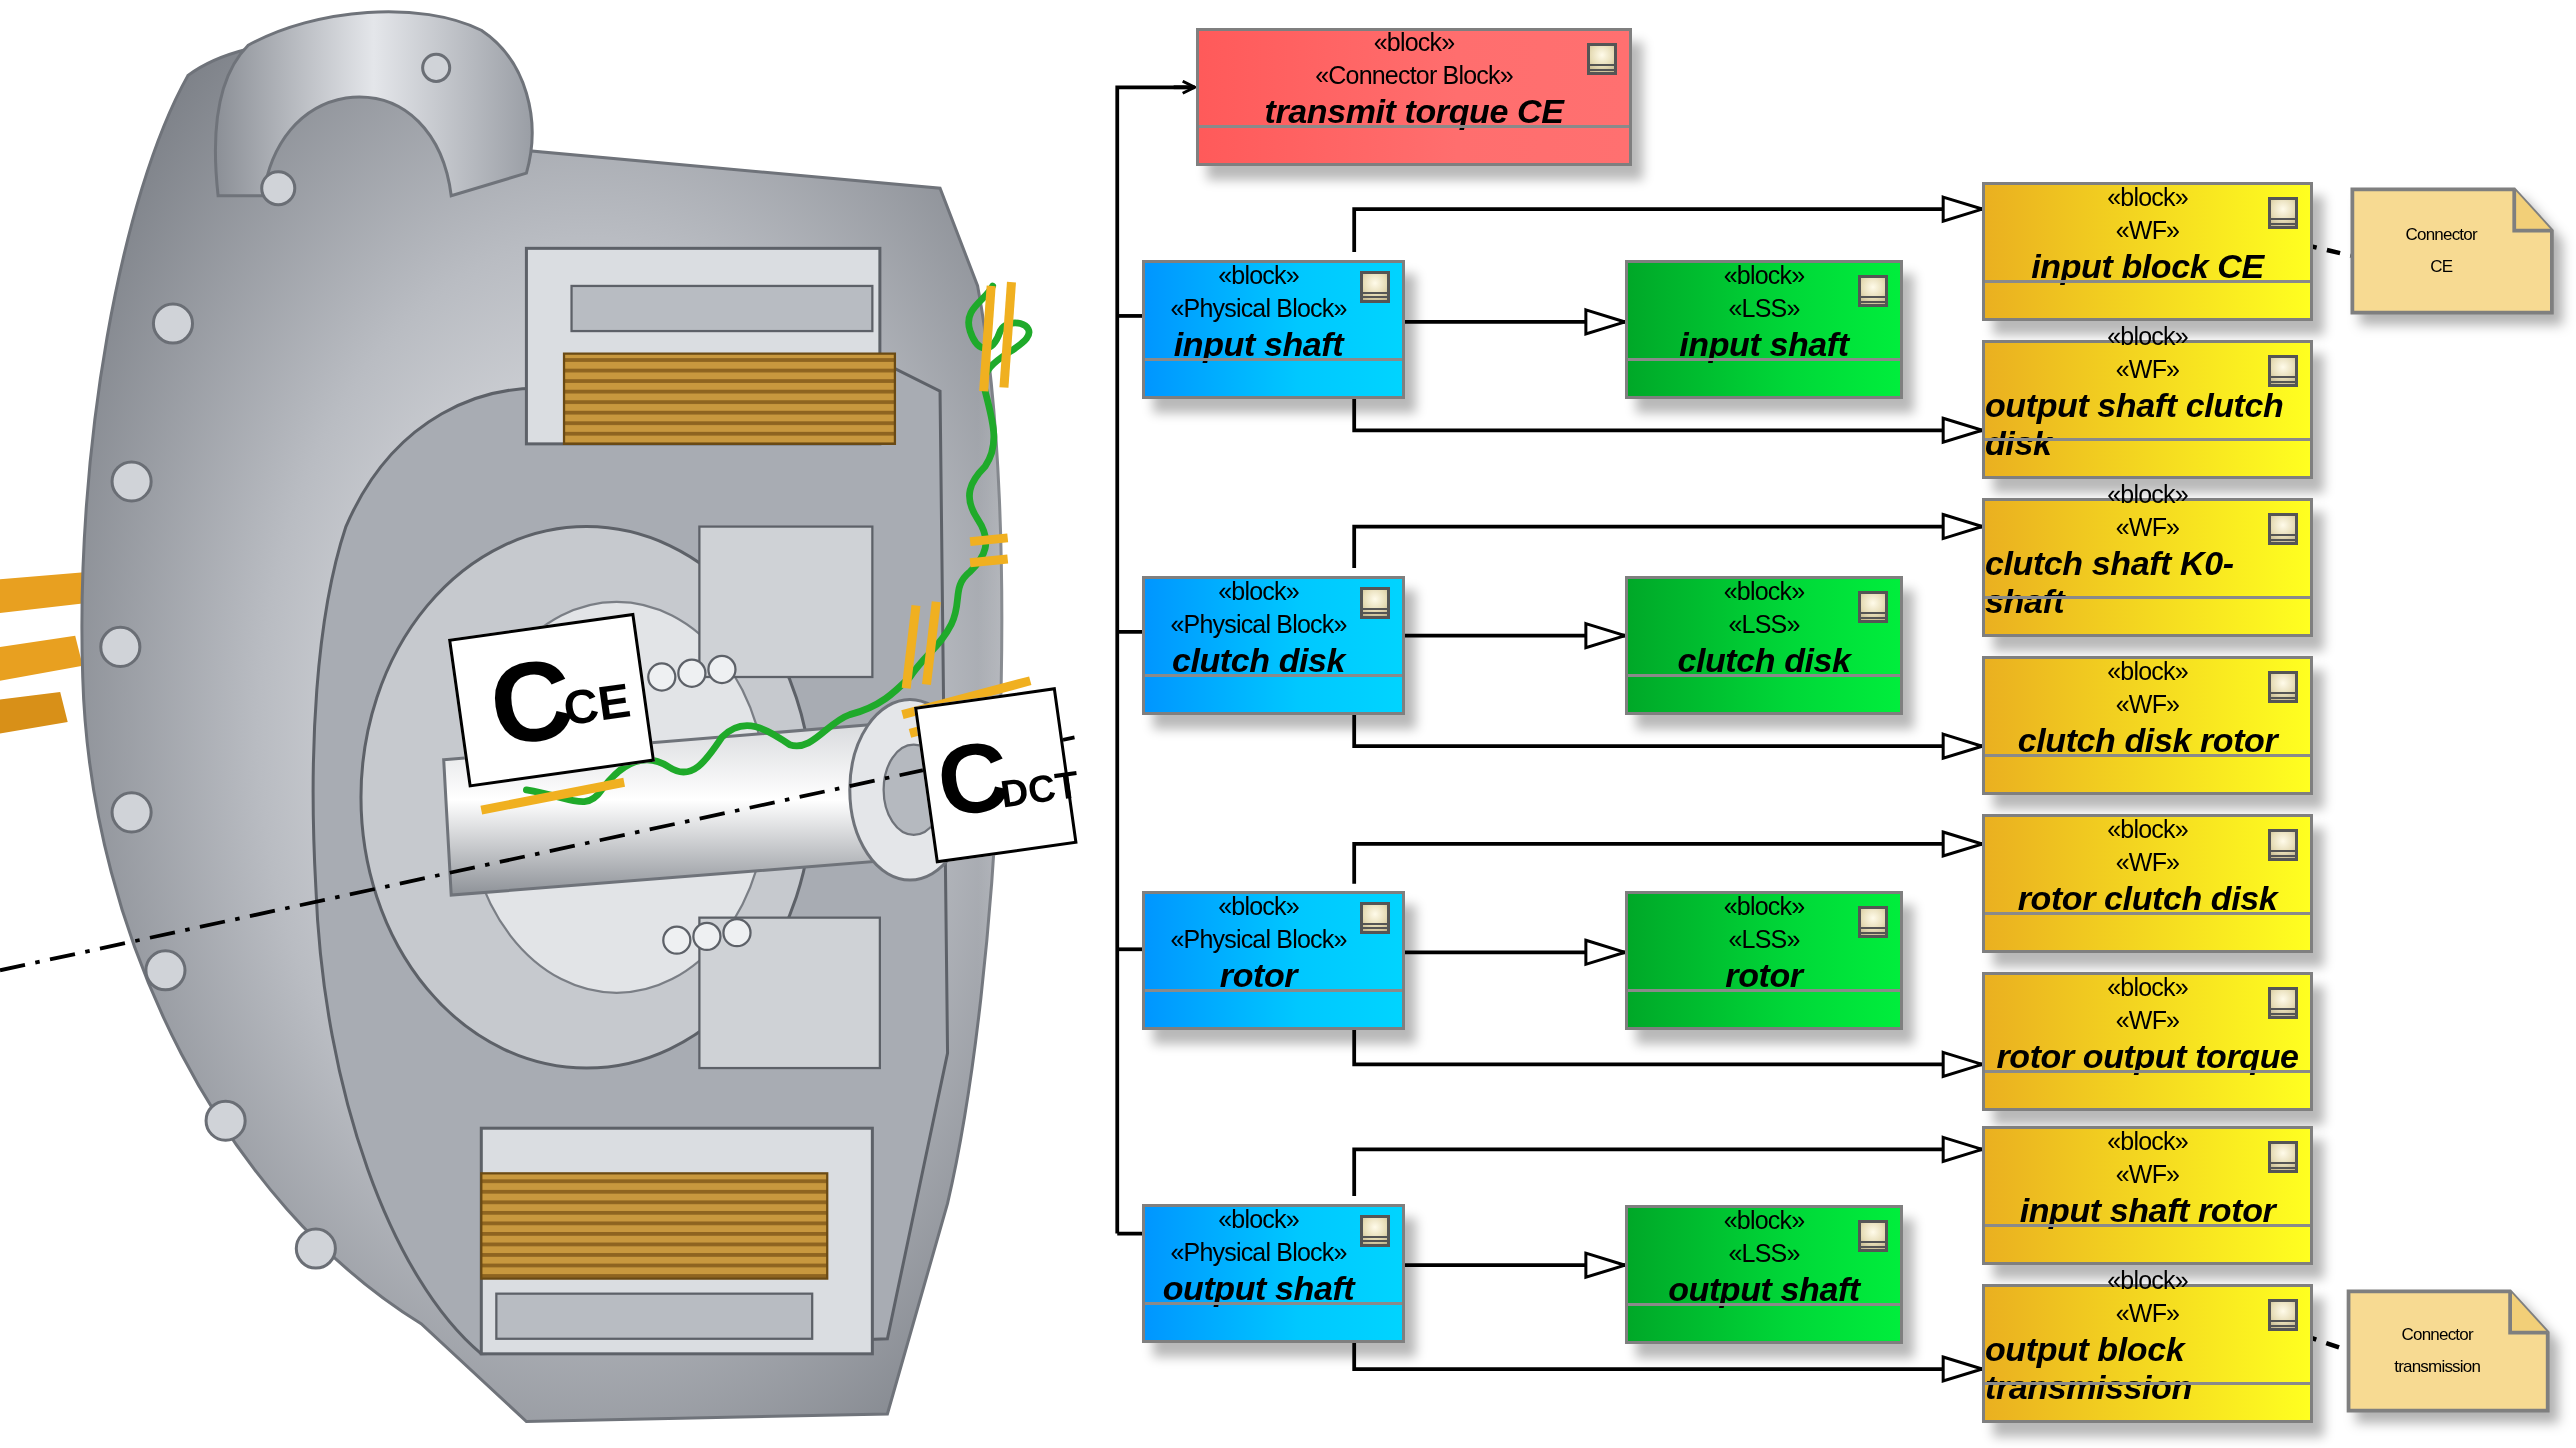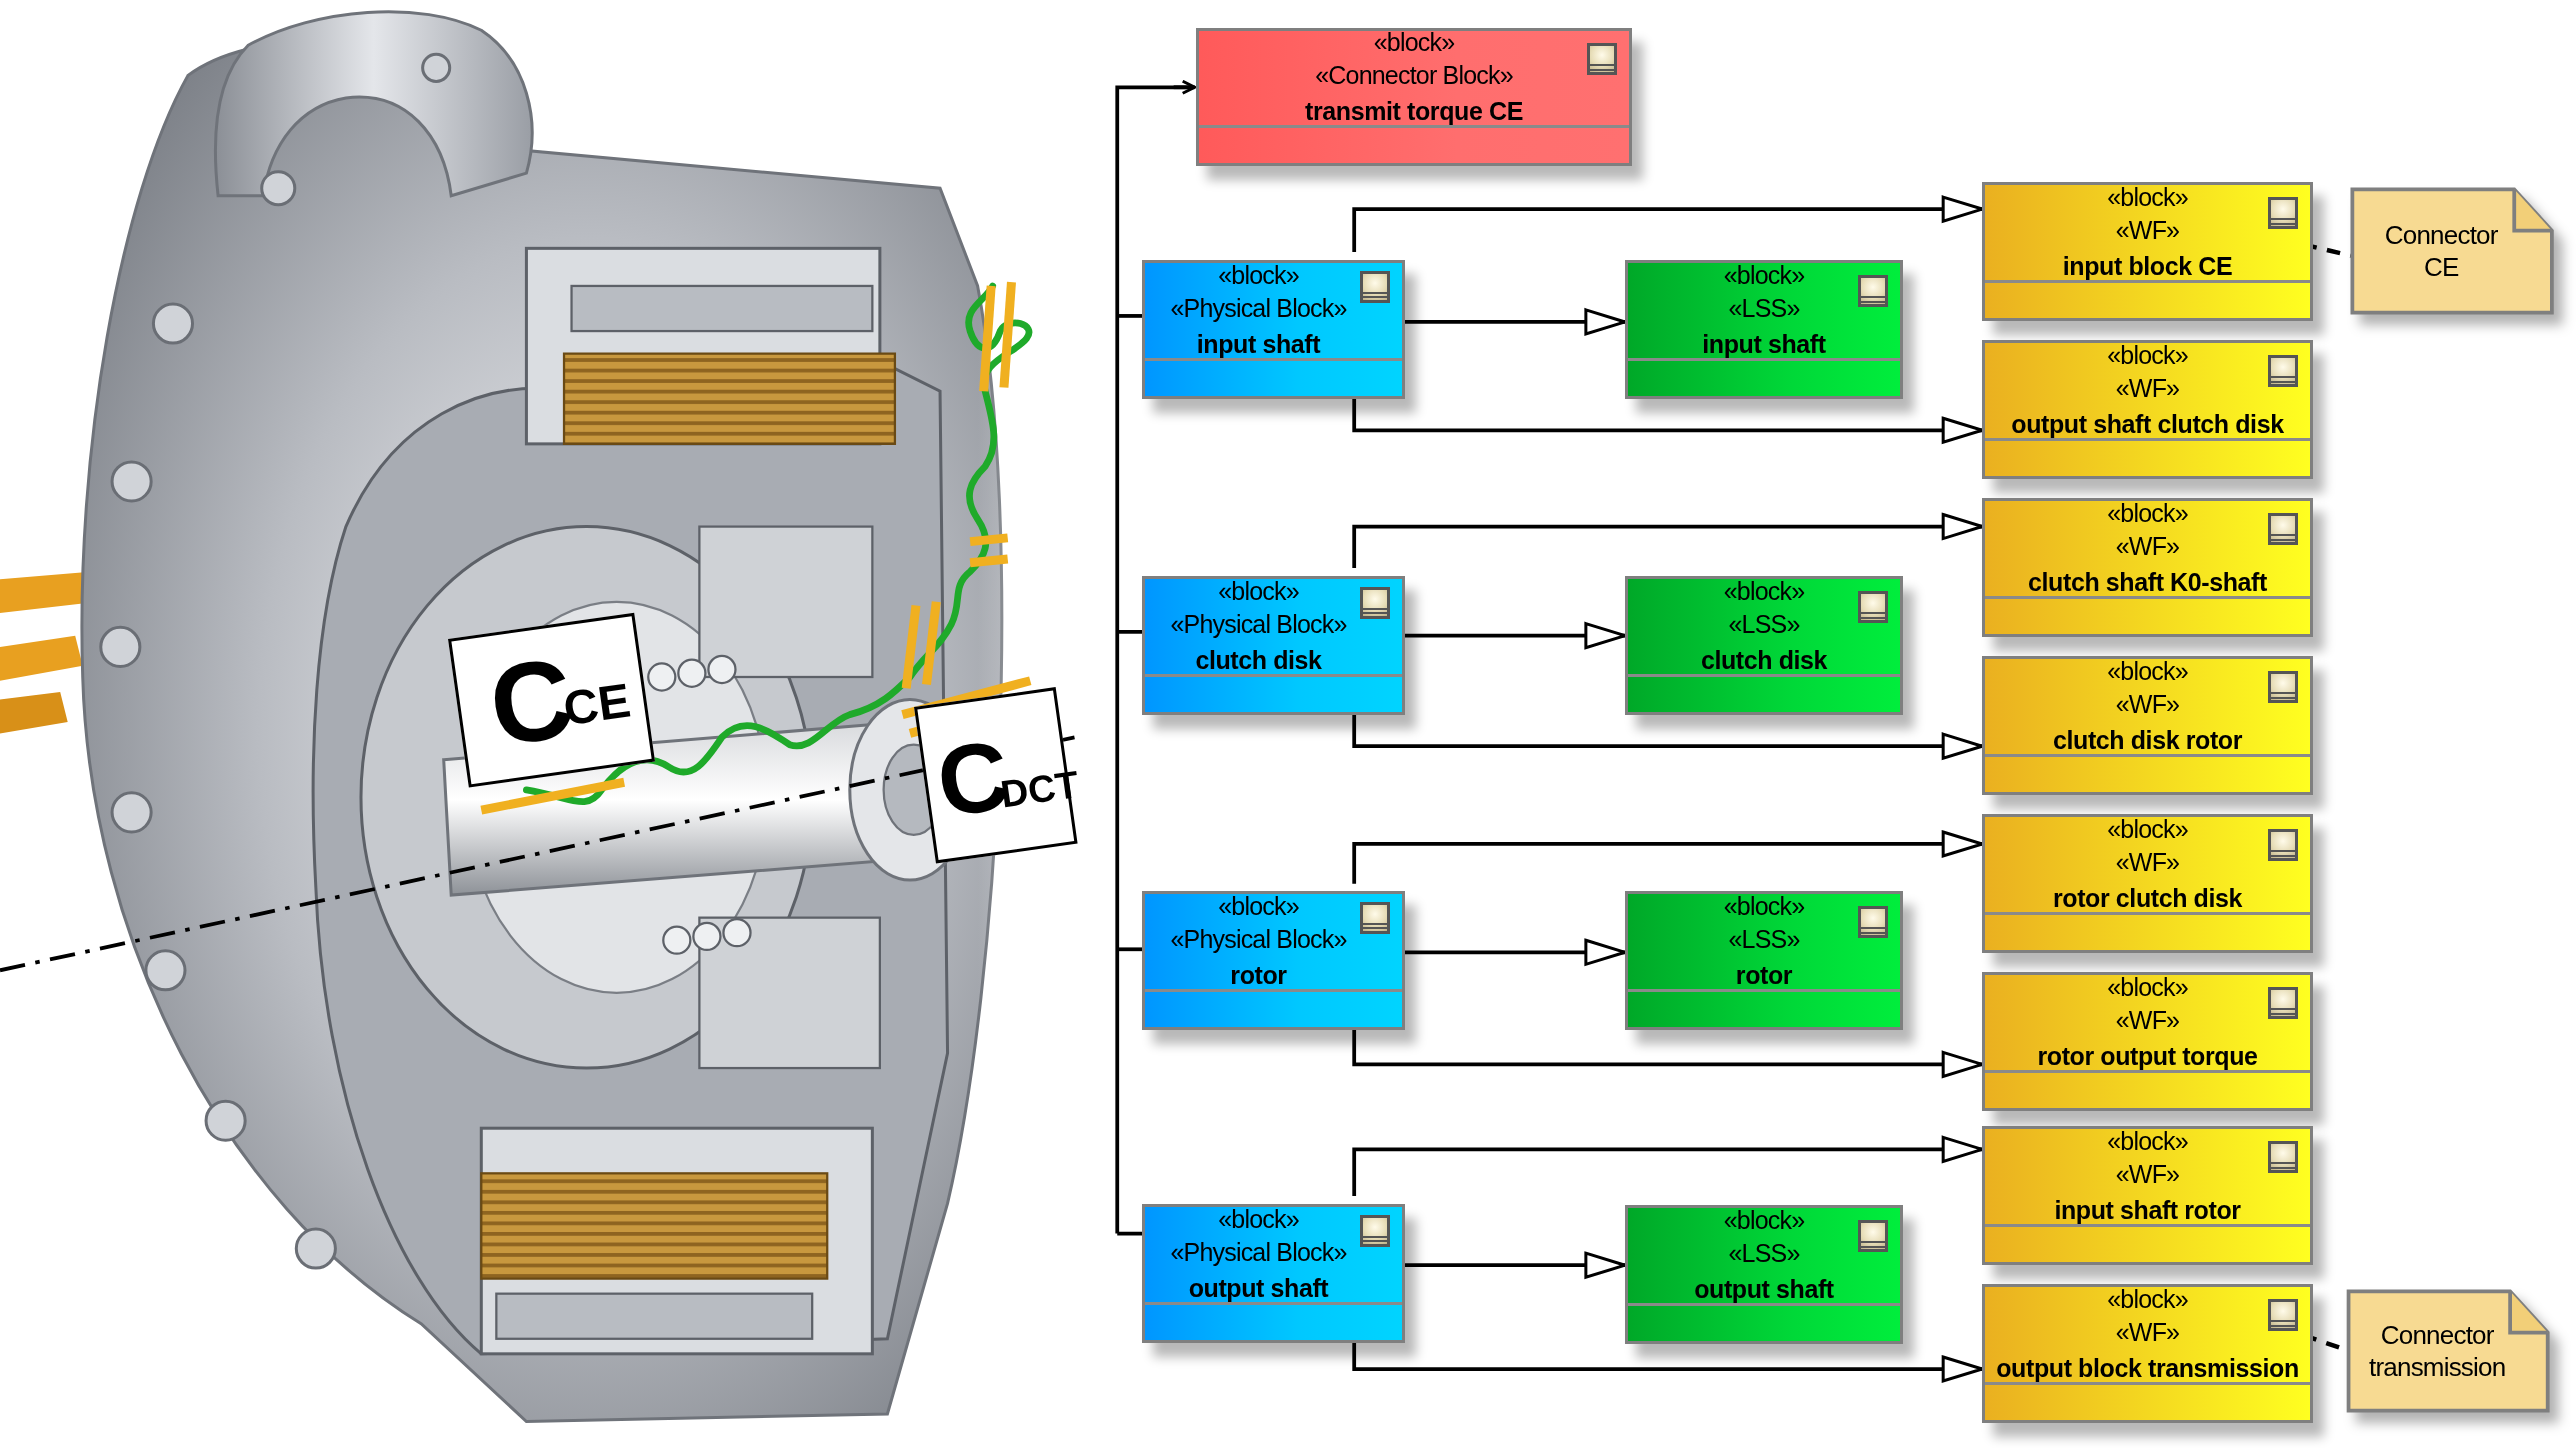"transmit torque CE" .block .nm { font-size: 25px -> 34px; font-style: none -> italic }
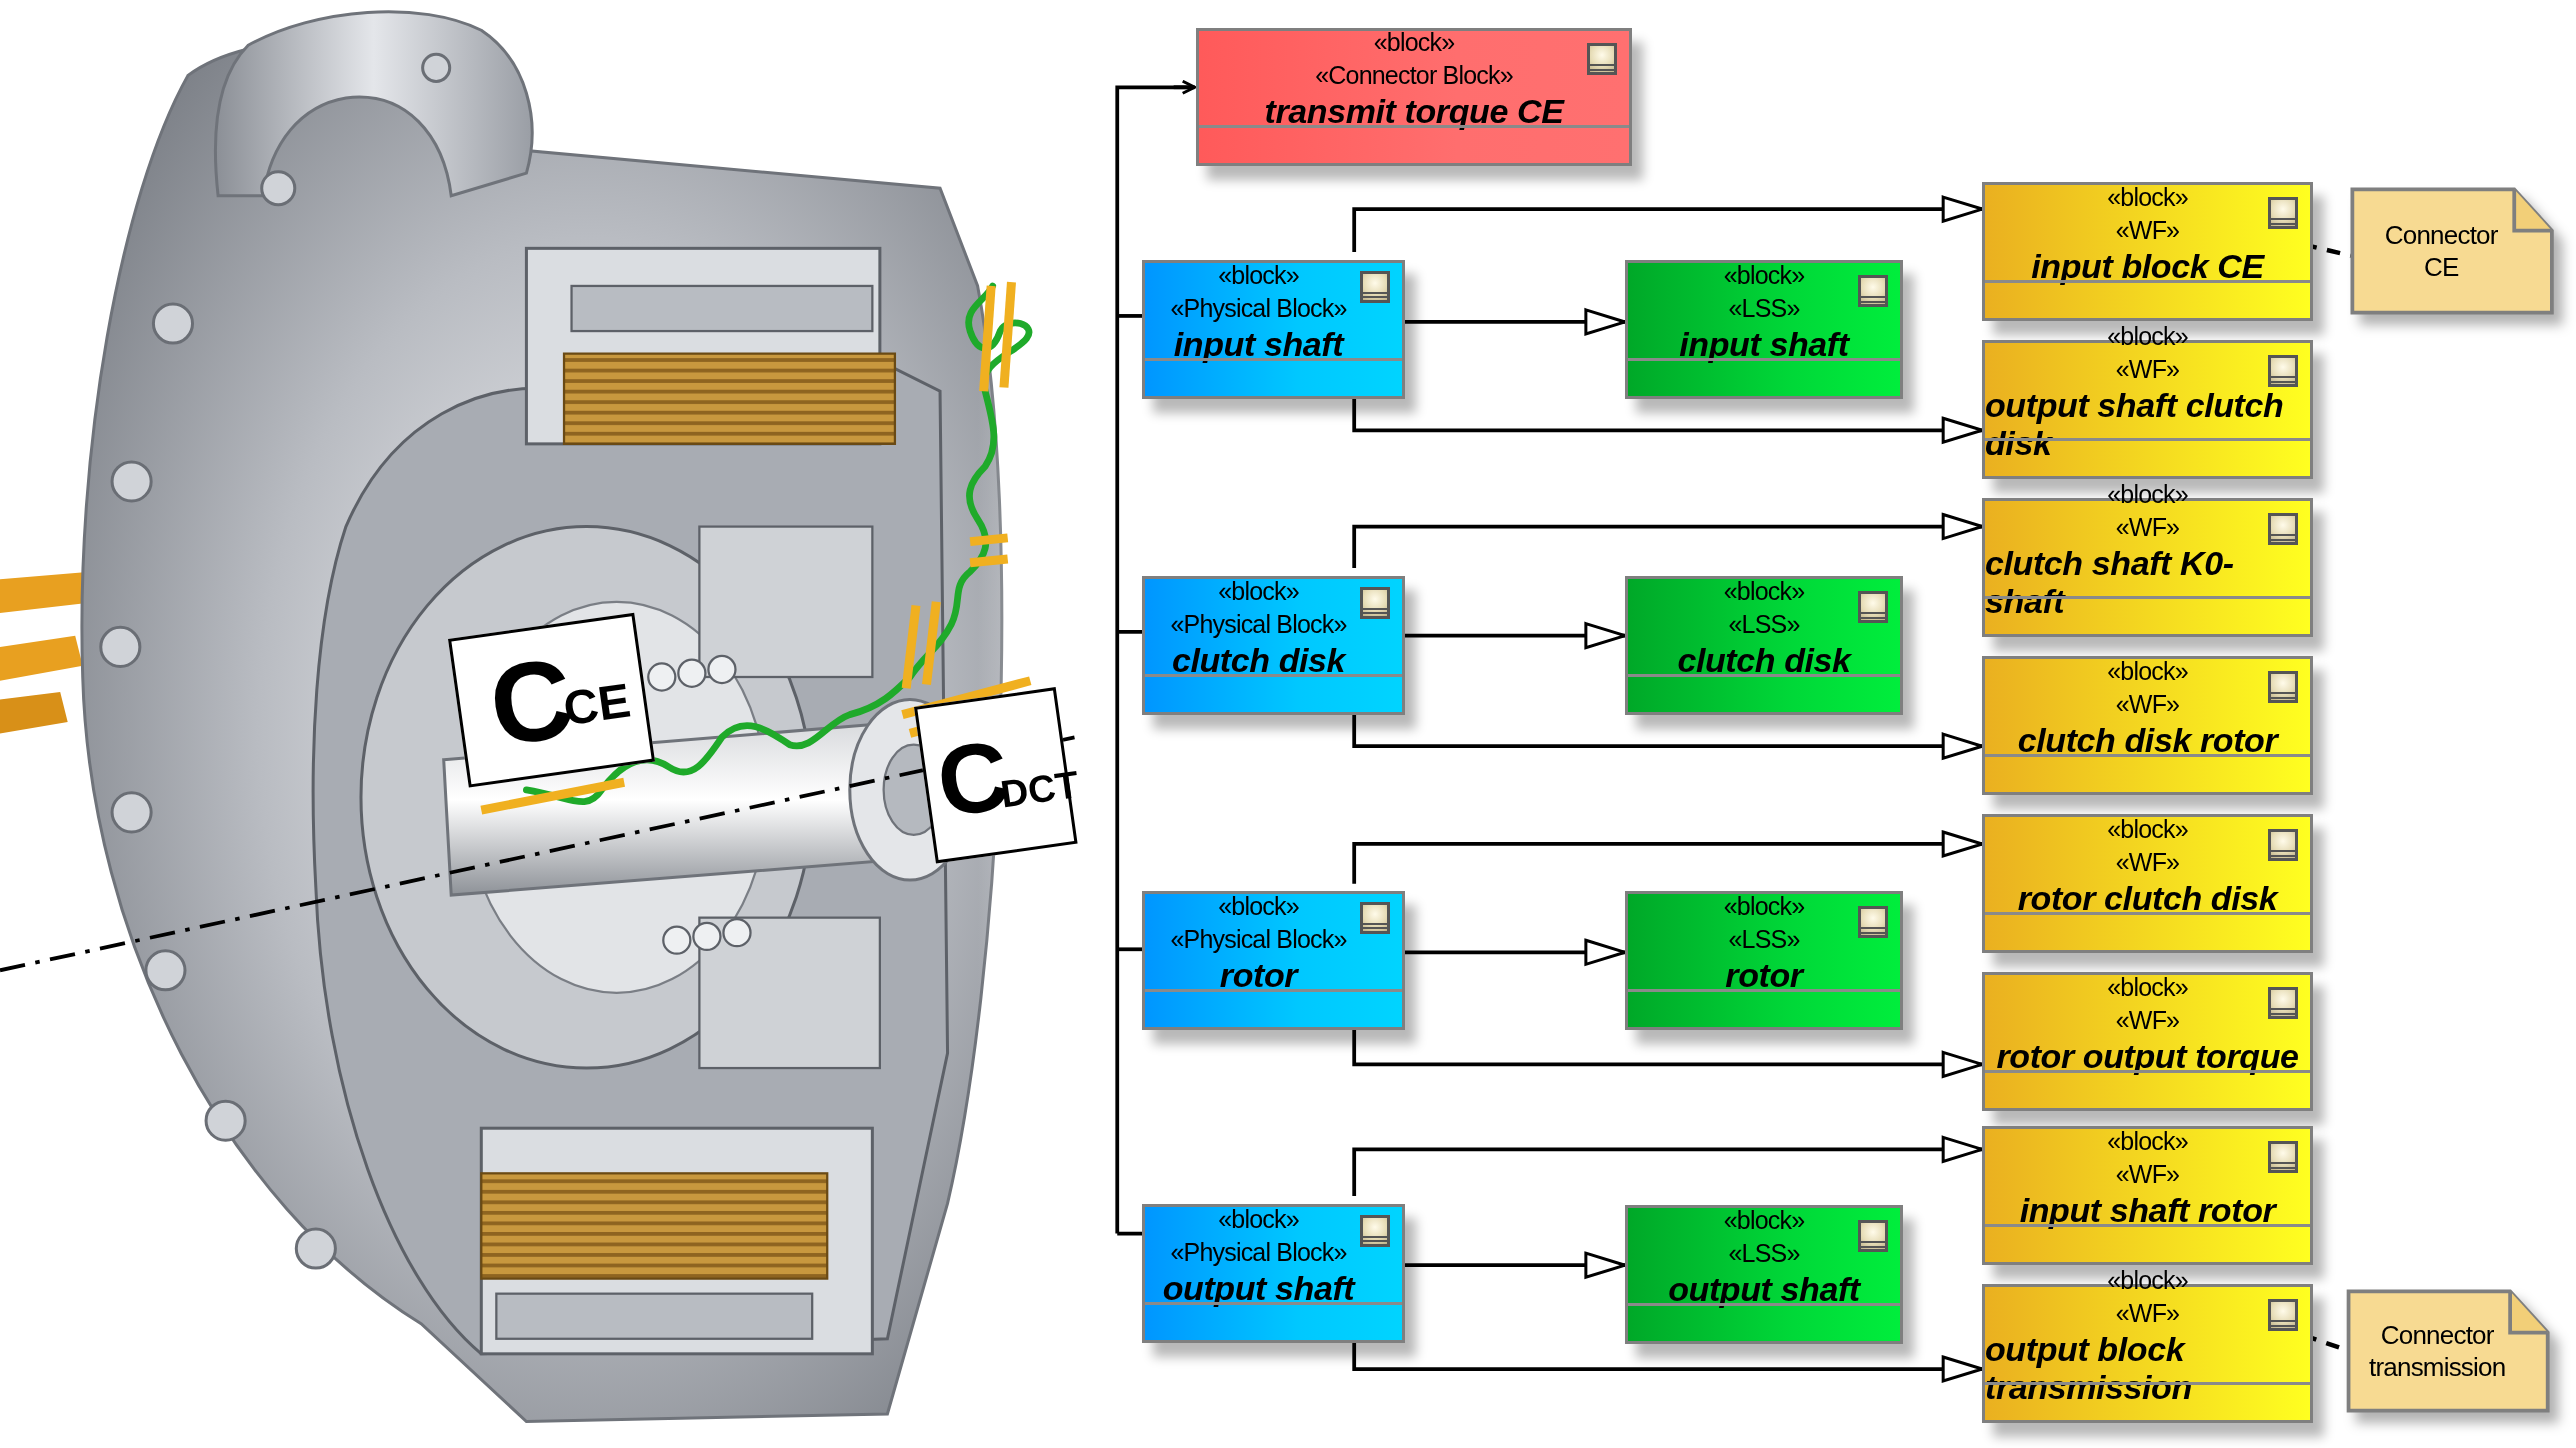"Connector" .note .ntext { font-size: 26px -> 17px }
